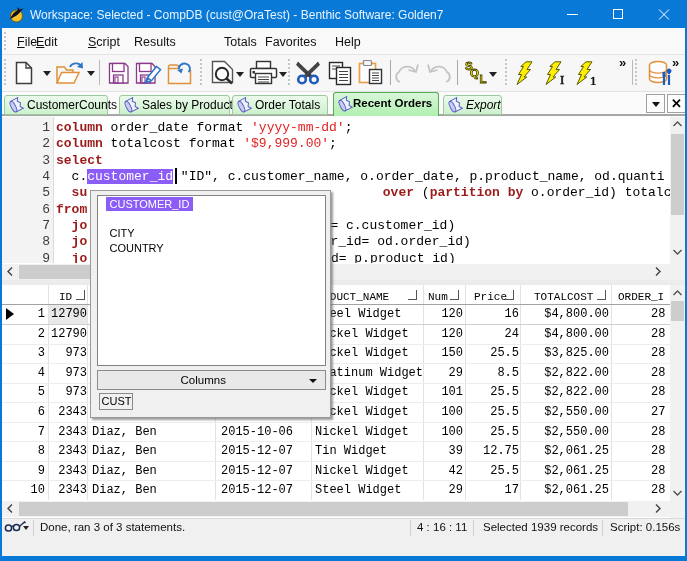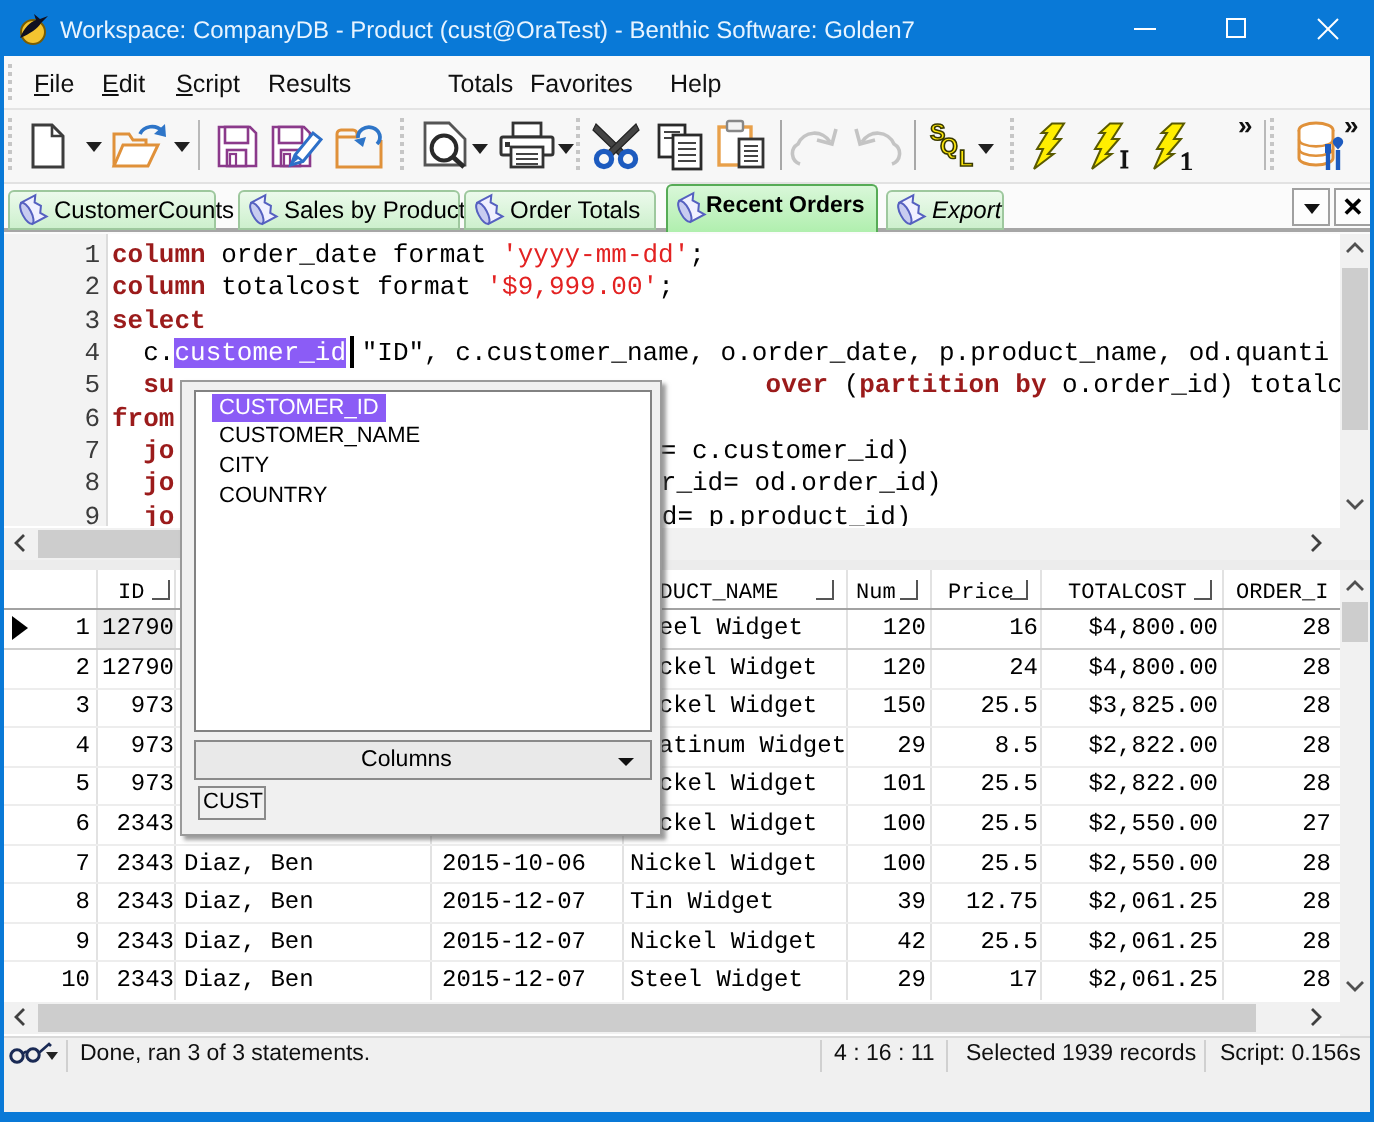"Workspace: CompanyDB - Product" div.abs { text: CompanyDB - Product -> Selected - CompDB }
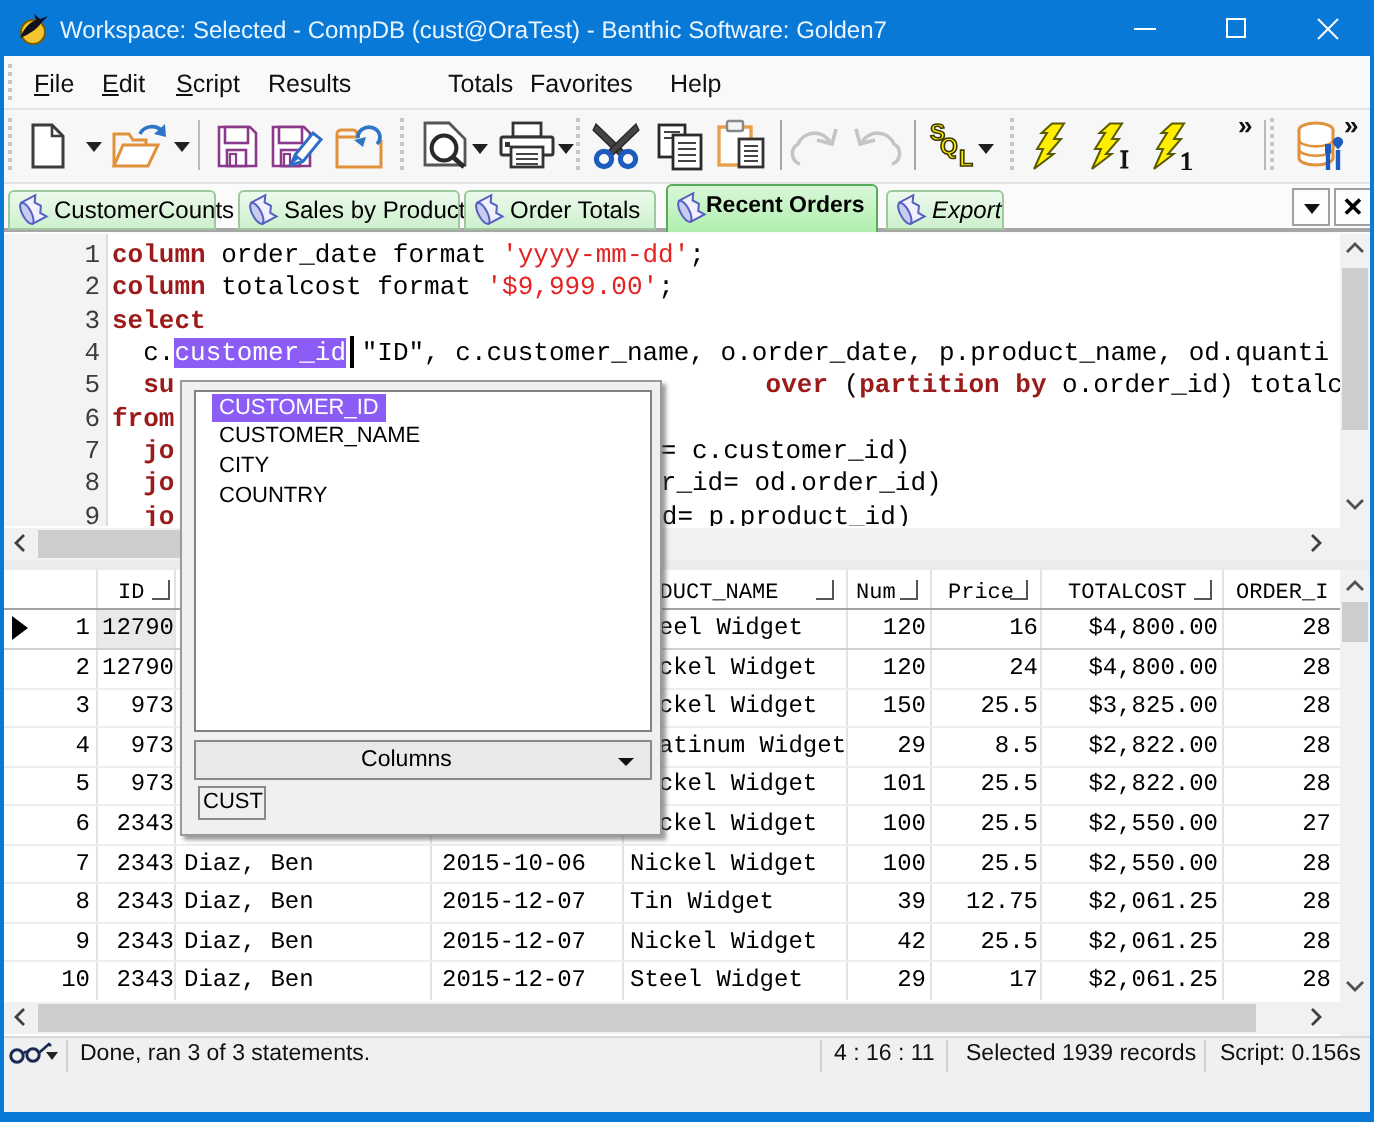"Edit" span.menuitem { left: 51px -> 36px }
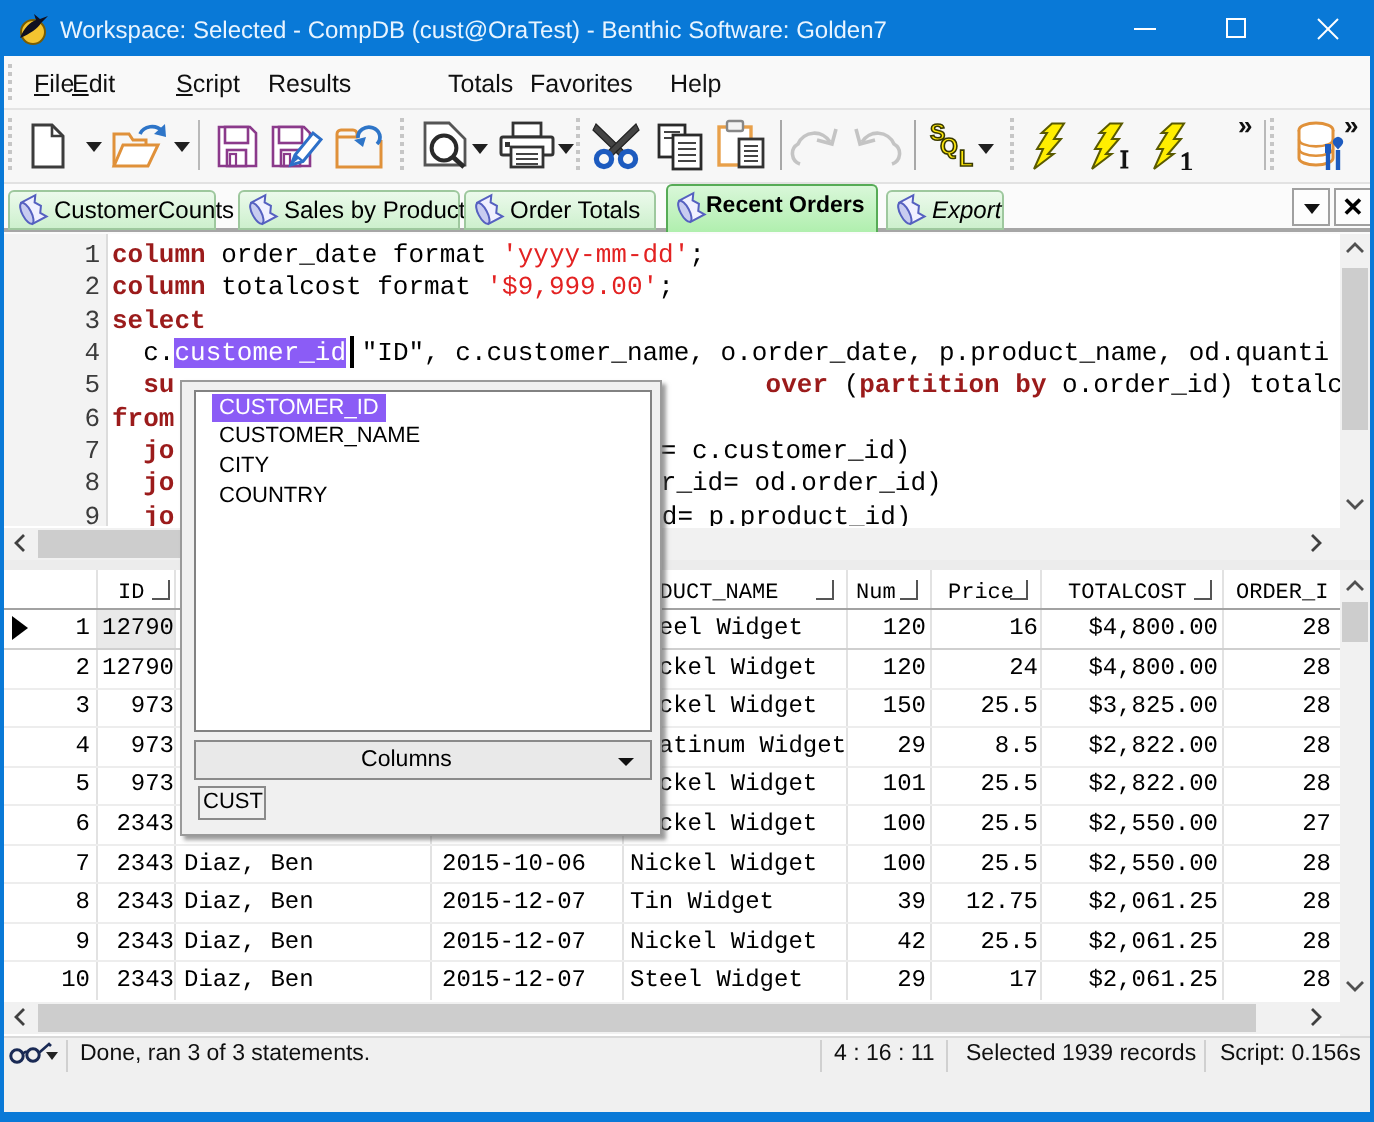"CUSTOMER_NAME" span.pitem { html: <span>CUSTOMER_NAME</span> -> none }
